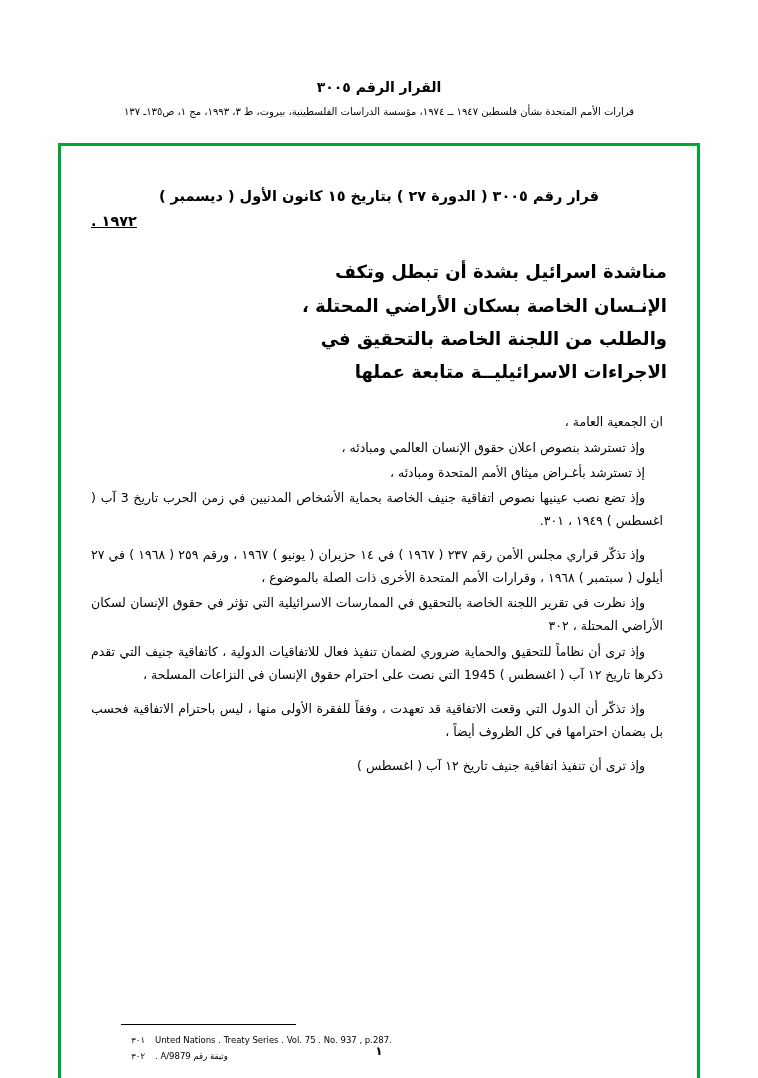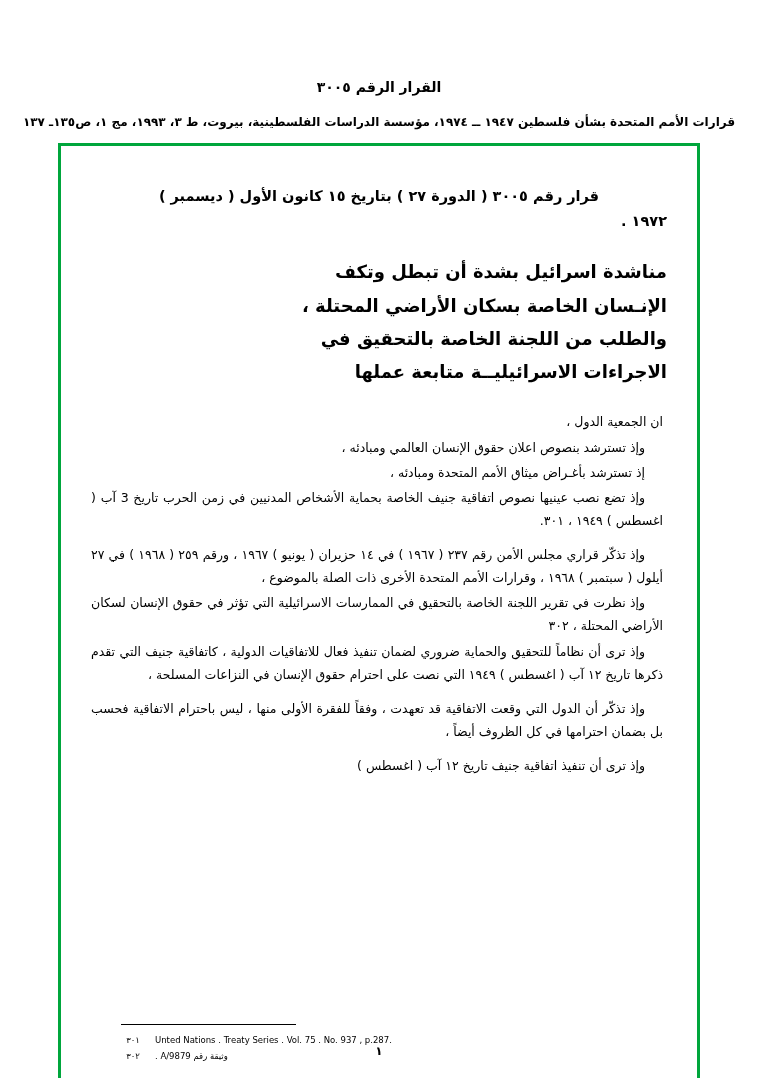"قرارات الأمم المتحدة بشأن فلسطين" .doc-subtitle { font-size: 12px -> 10px; font-weight: bold -> normal; margin-top: 15px -> 6px }
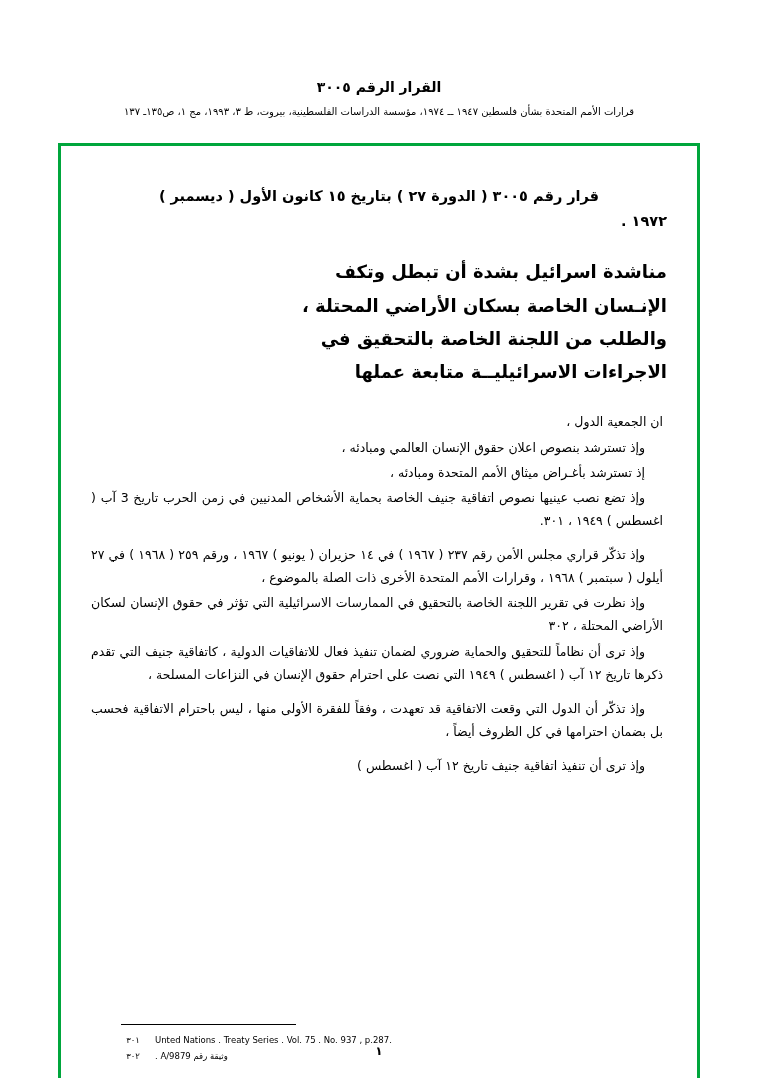"١٩٧٢ ." .res-heading .second-line { text-align: right -> left; text-decoration: none -> underline }
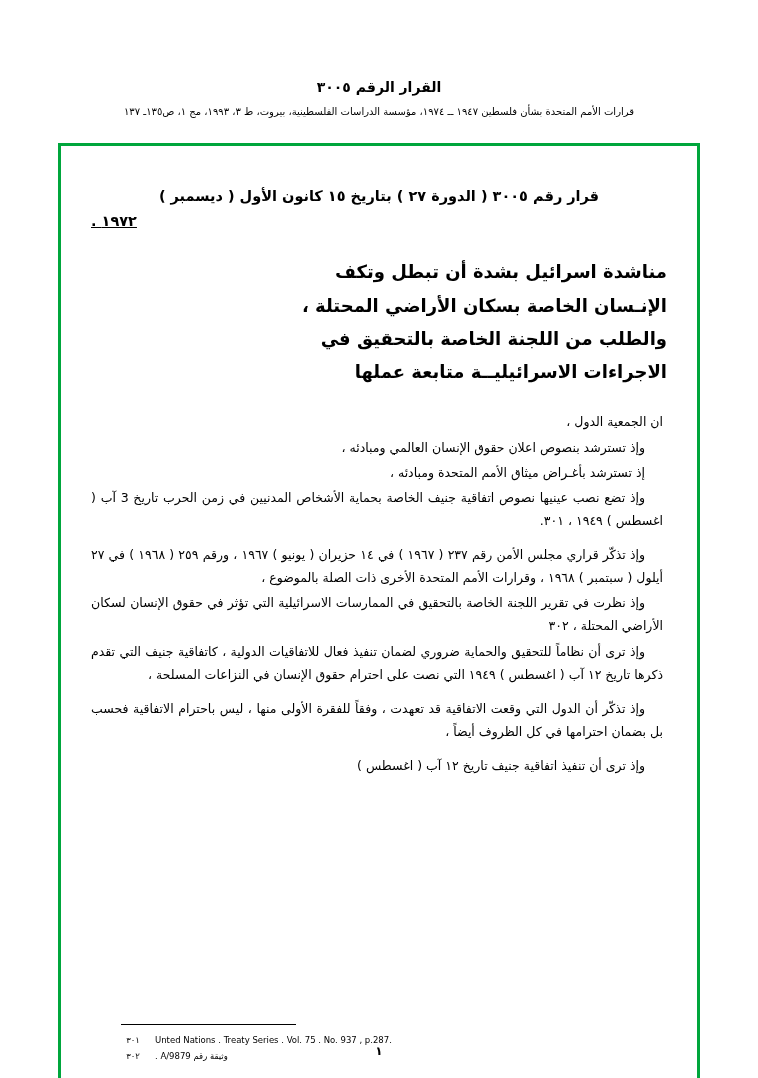"ان الجمعية الدول ،" p.para { text: الدول -> العامة }
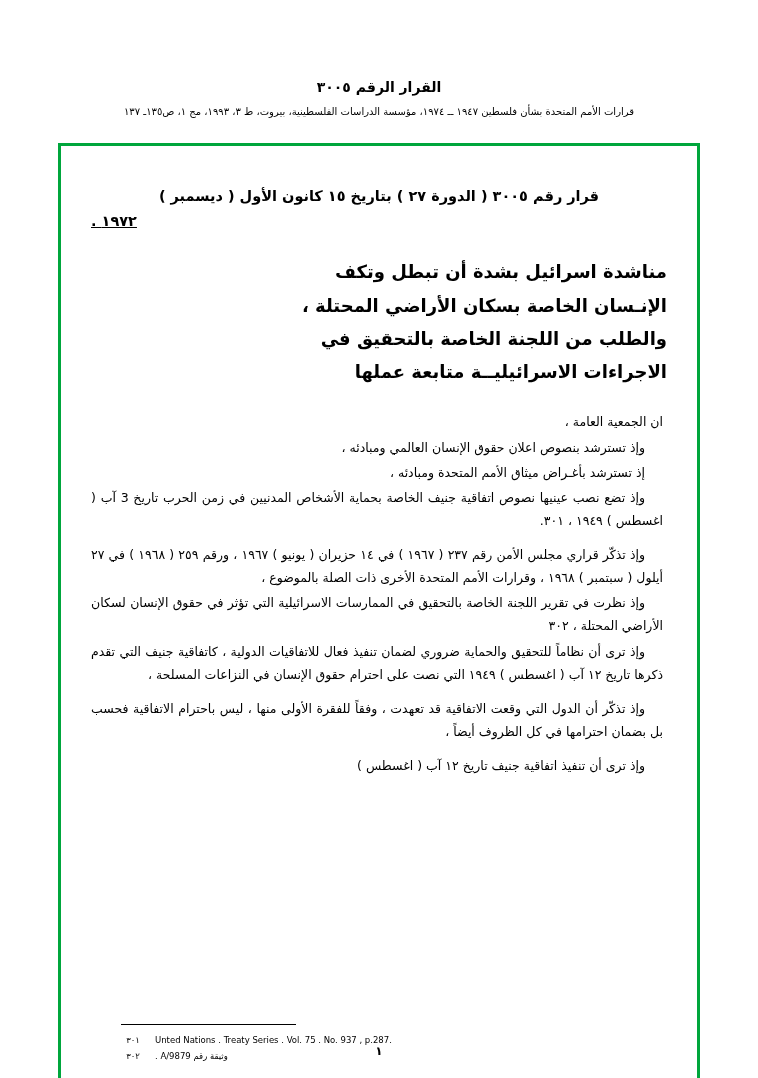"وإذ ترى أن نظاماً للتحقيق" p.para { text: ١٩٤٩ -> 1945 }
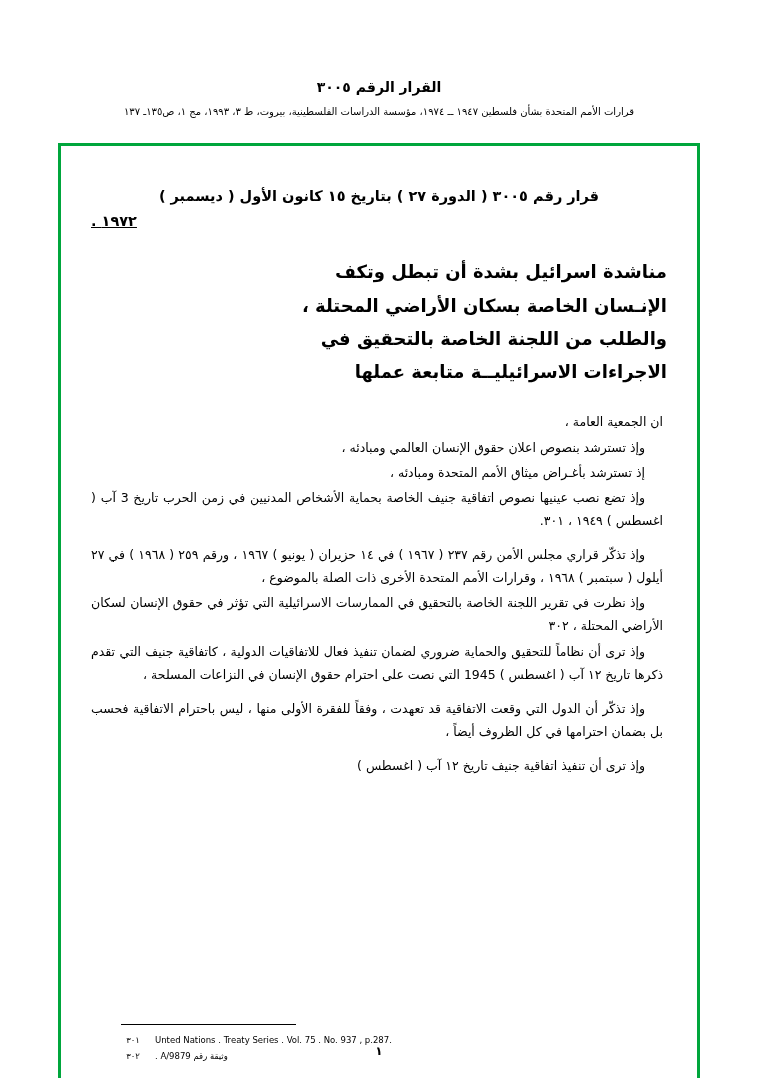"٣٠١" .fn-num { text-align: center -> right }
